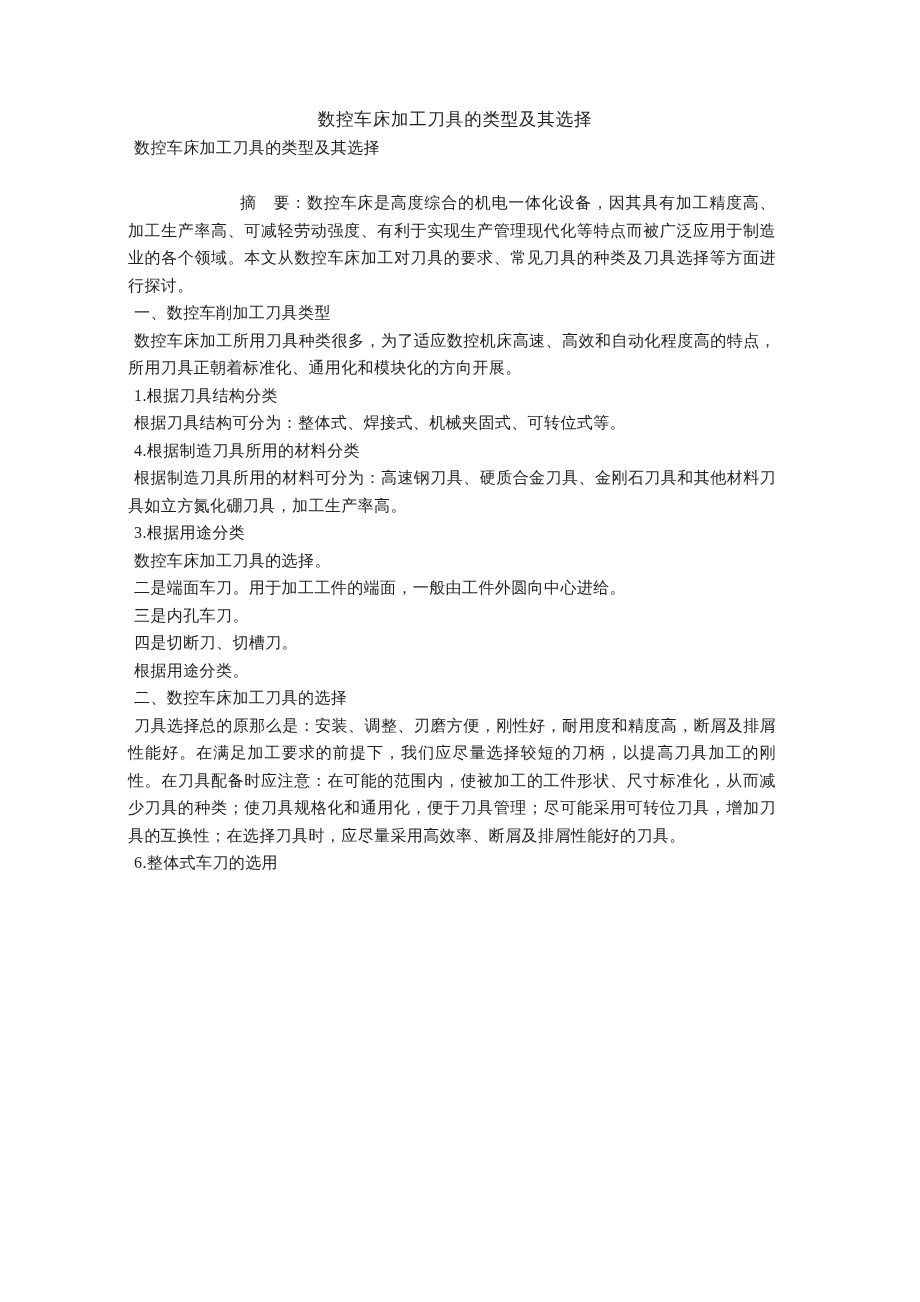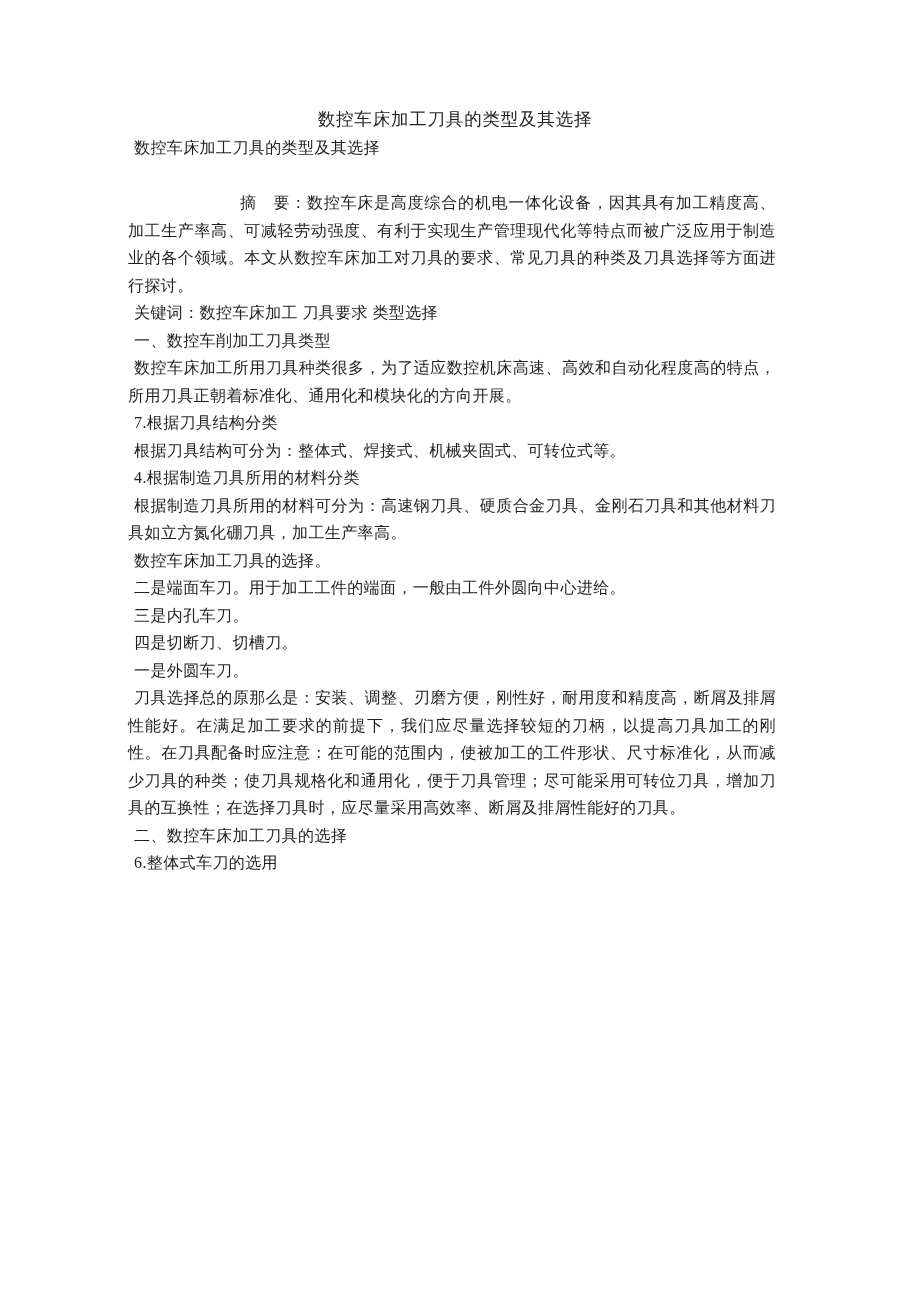"关键词：数控车床加工 刀具要求 类型选择" p { html: <p>关键词：数控车床加工 刀具要求 类型选择</p> -> none }
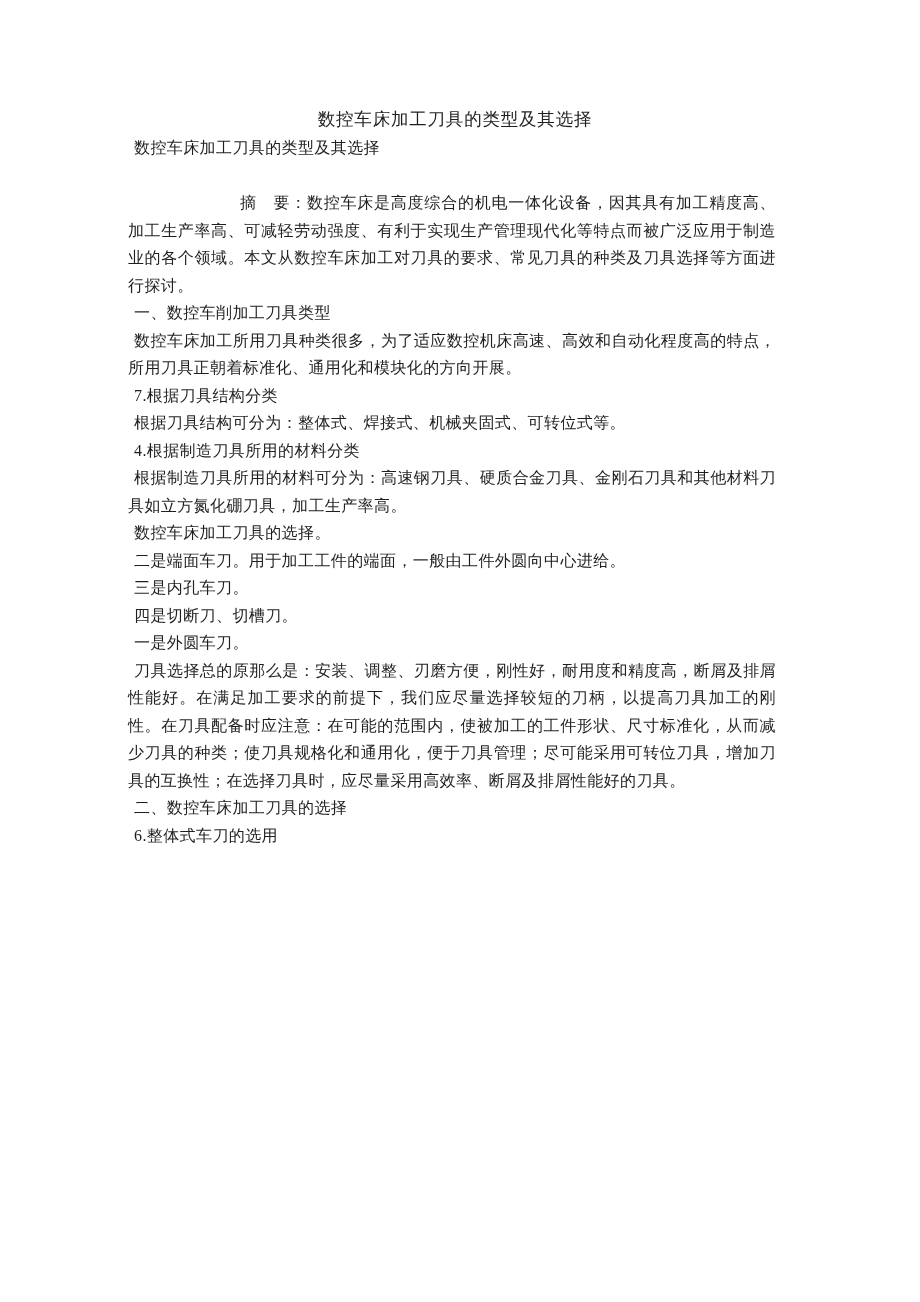"7.根据刀具结构分类" p { text: 7 -> 1 }
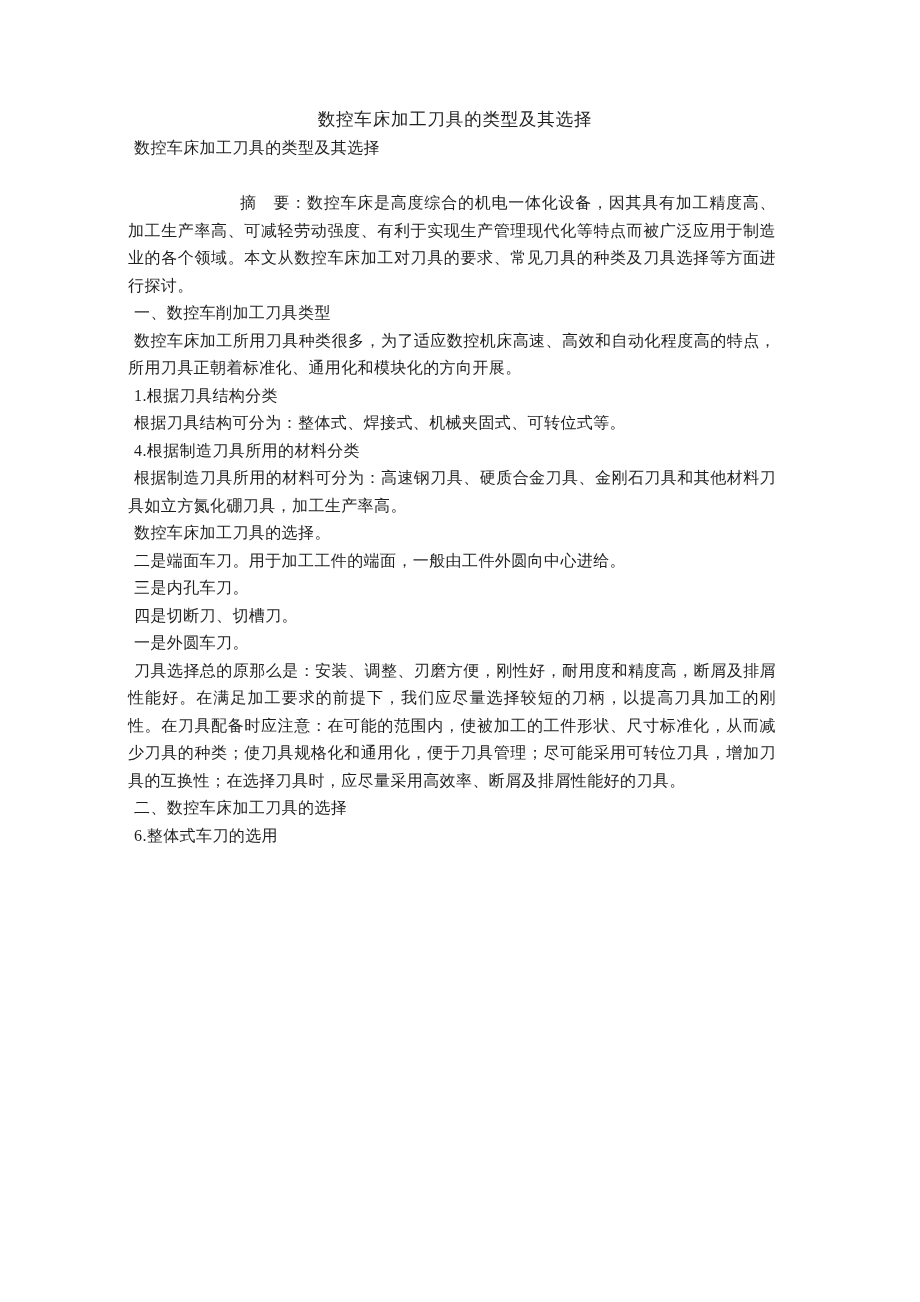"3.根据用途分类" p { html: none -> <p>3.根据用途分类</p> }
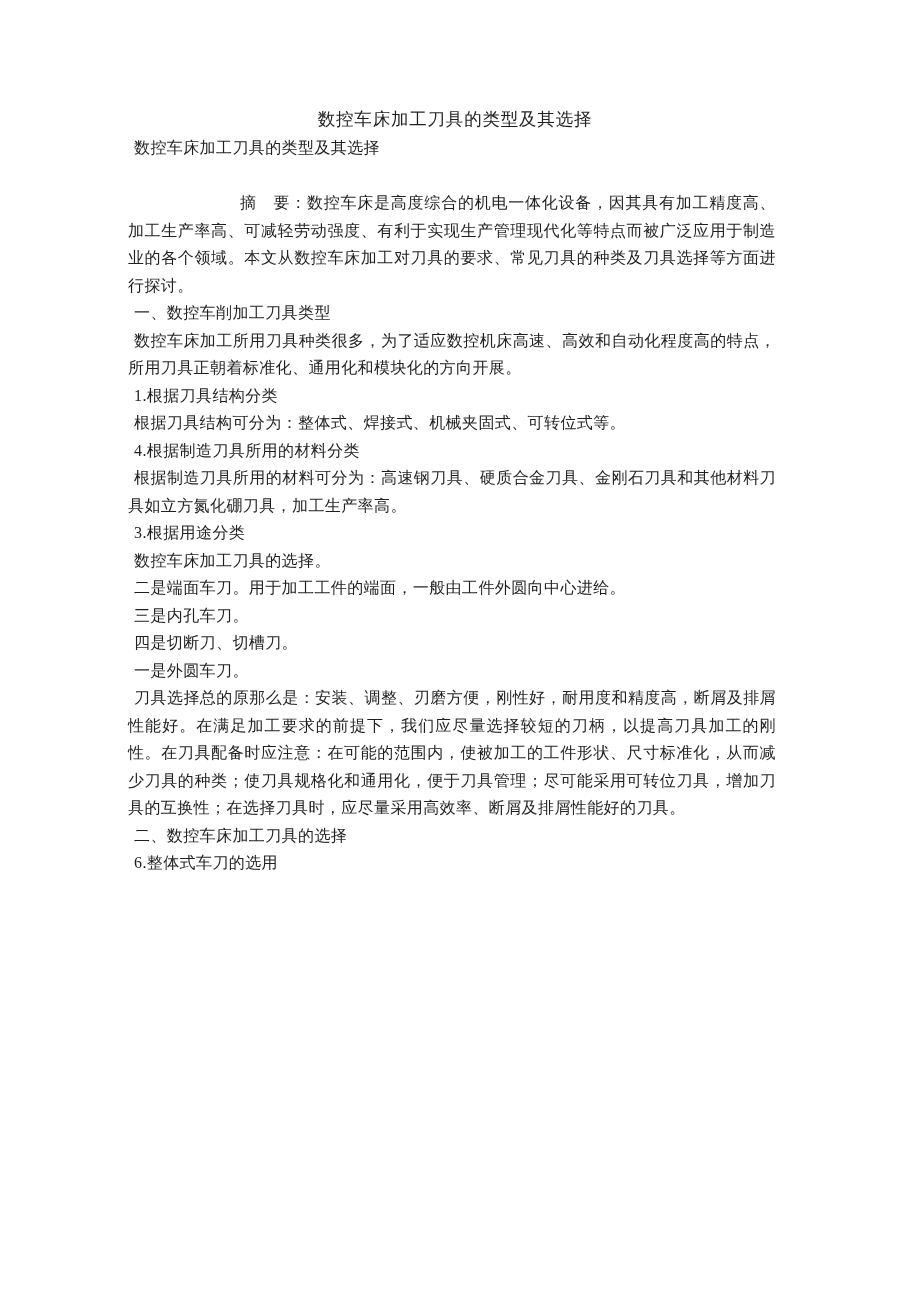"一是外圆车刀。" p { text: 一是外圆车刀 -> 根据用途分类 }
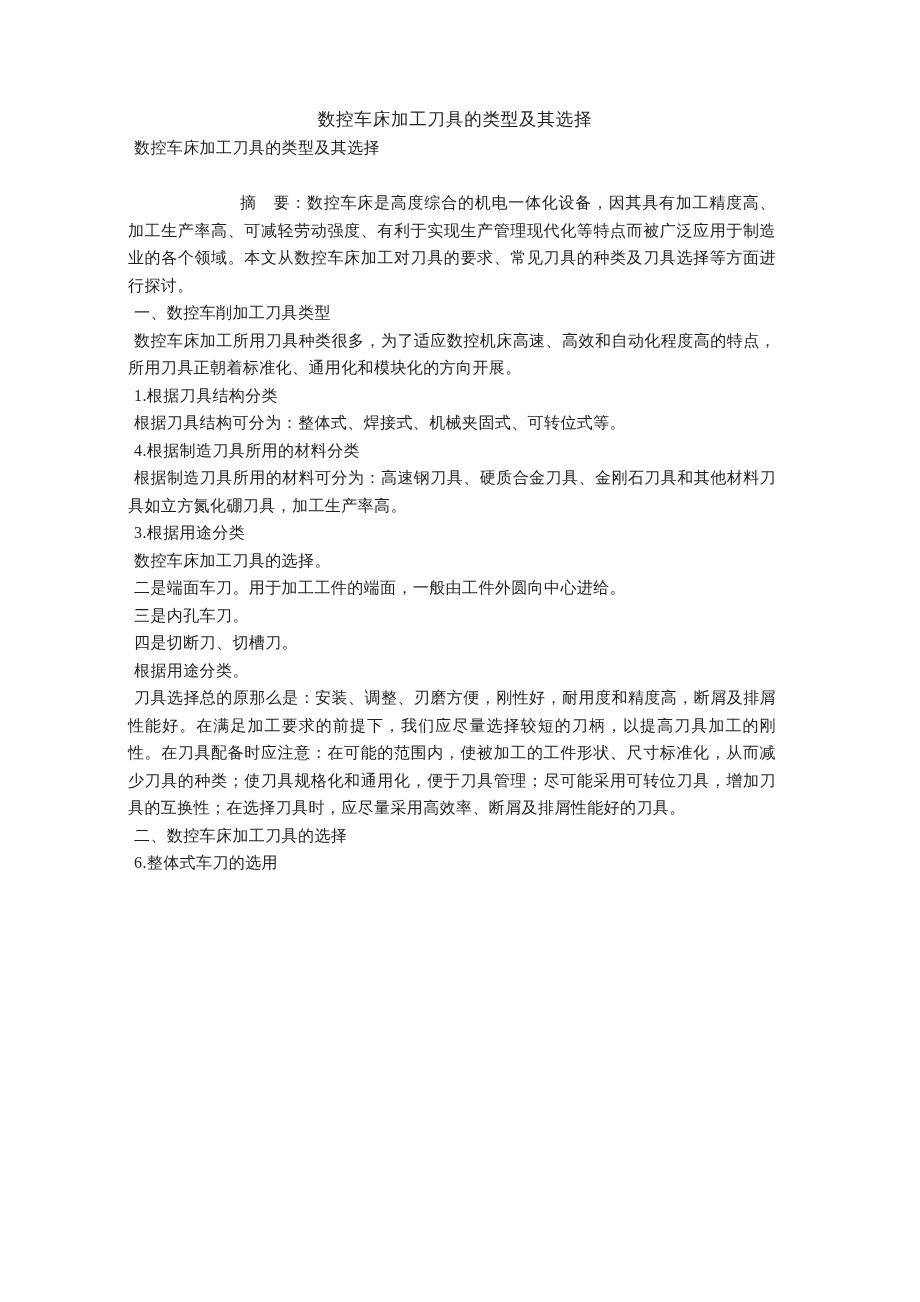"刀具选择总的原那么是：安装、调整、刃磨方便，刚性好，耐用度和精度高，断屑及排屑性" p { order: before "二、数控车床加工刀具的选择" -> after "二、数控车床加工刀具的选择" }
